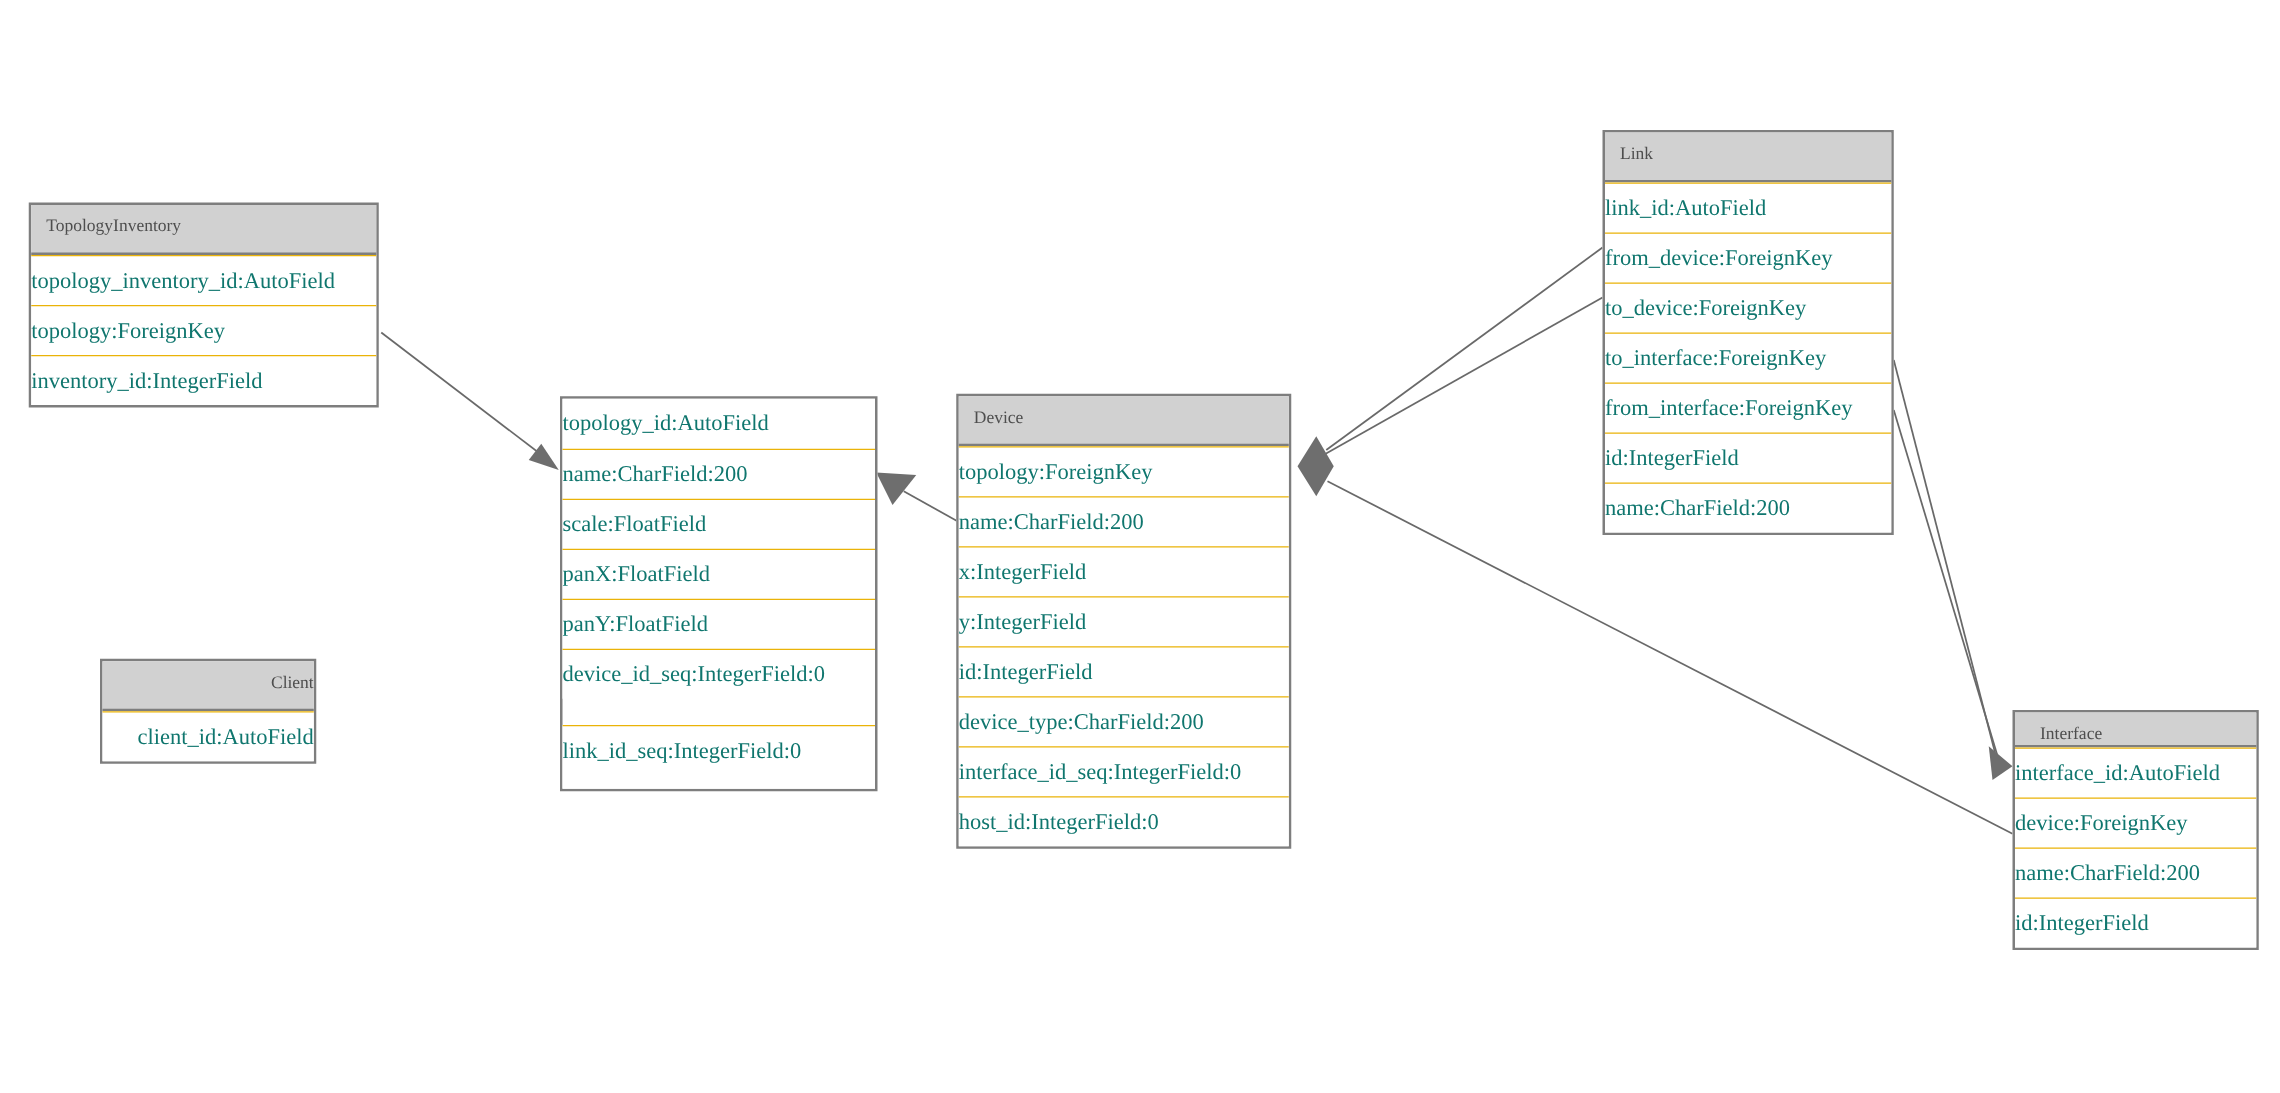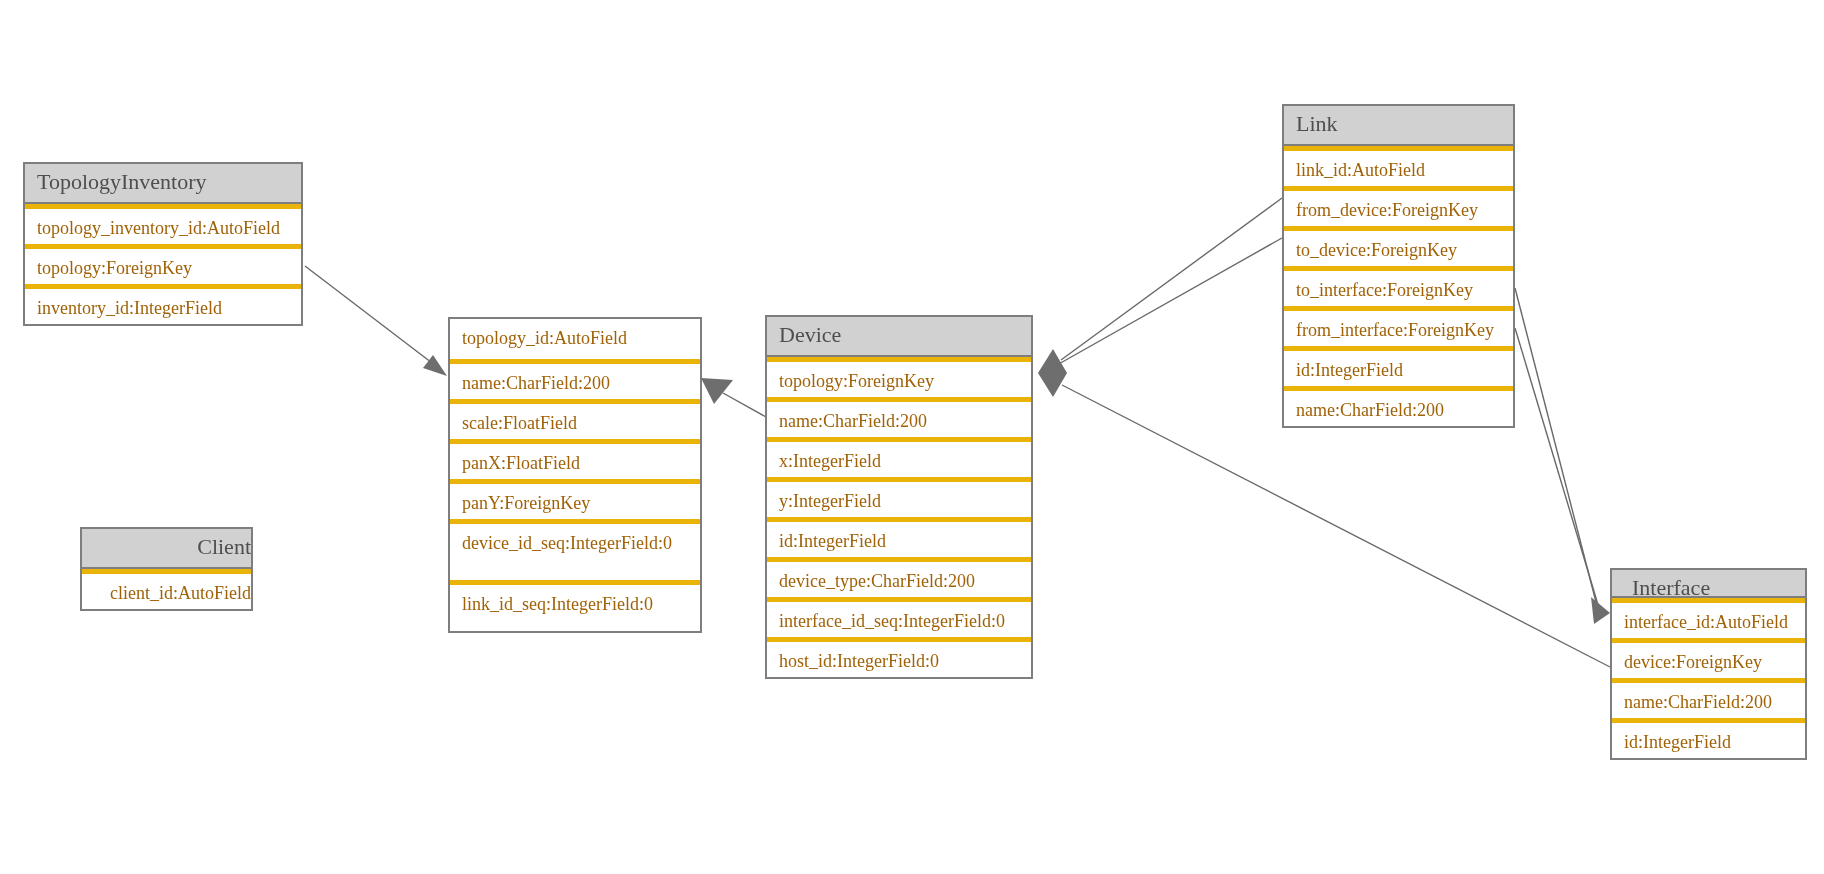"Link" .er-header { font-size: 22px -> 14px }
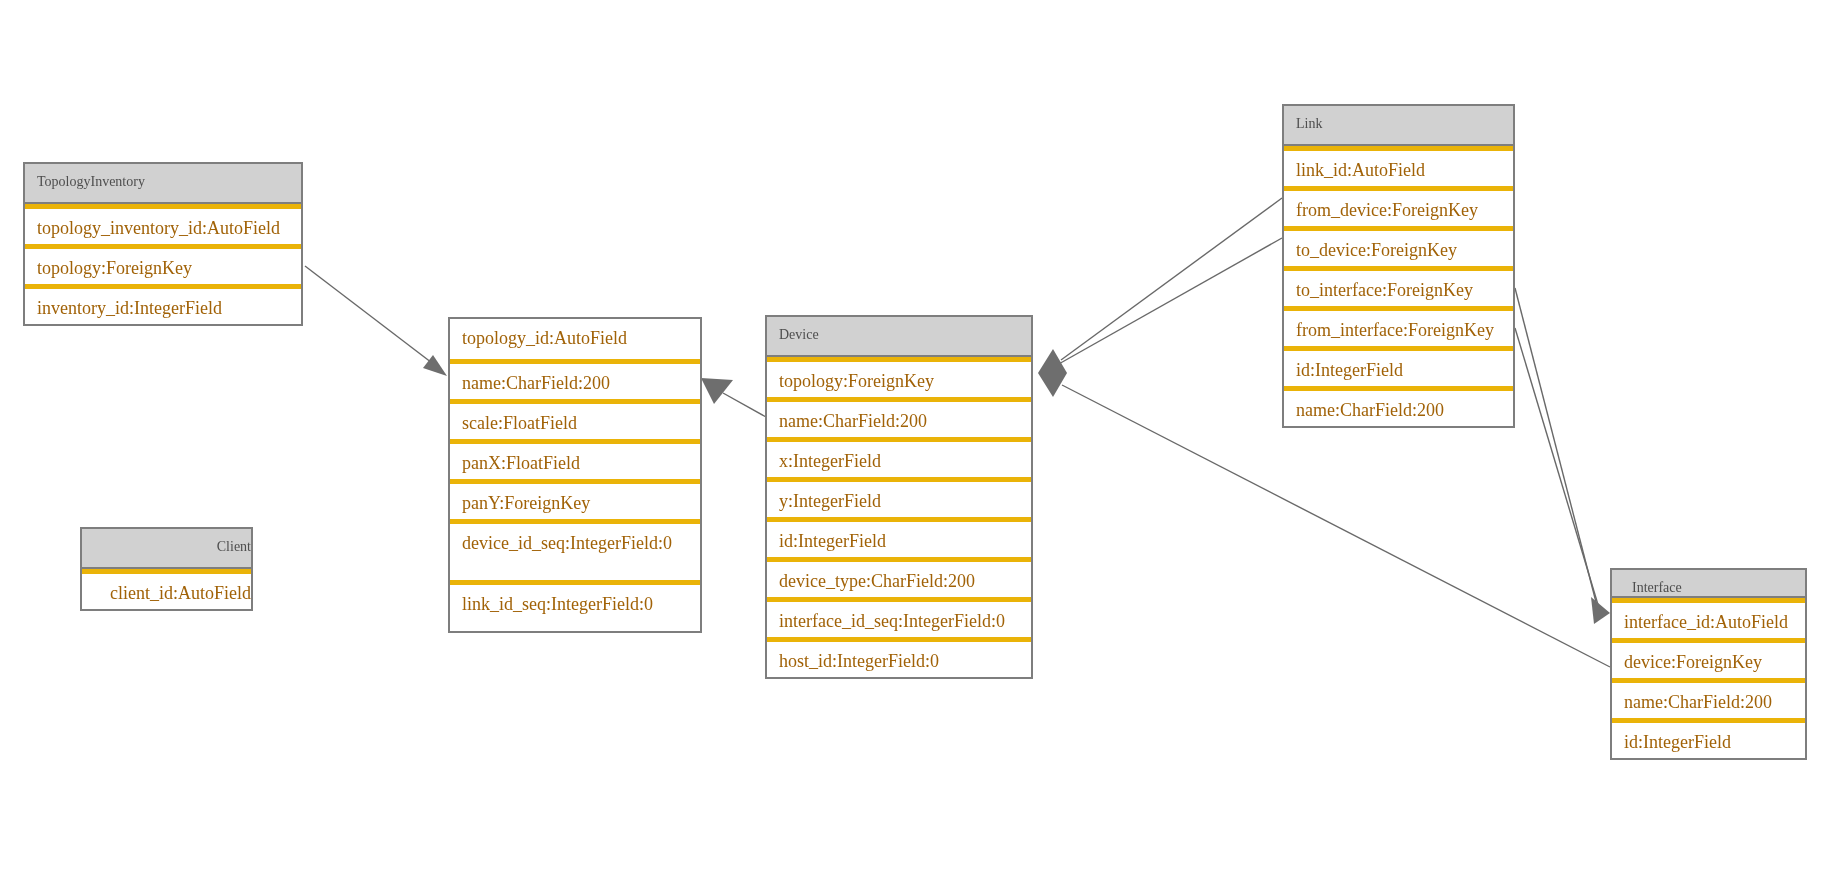"link_id:AutoField" .er-row { border-top: 5px solid #eab308 -> 1px solid #eab308; color: #a16207 -> #0f766e; padding-left: 12px -> none }
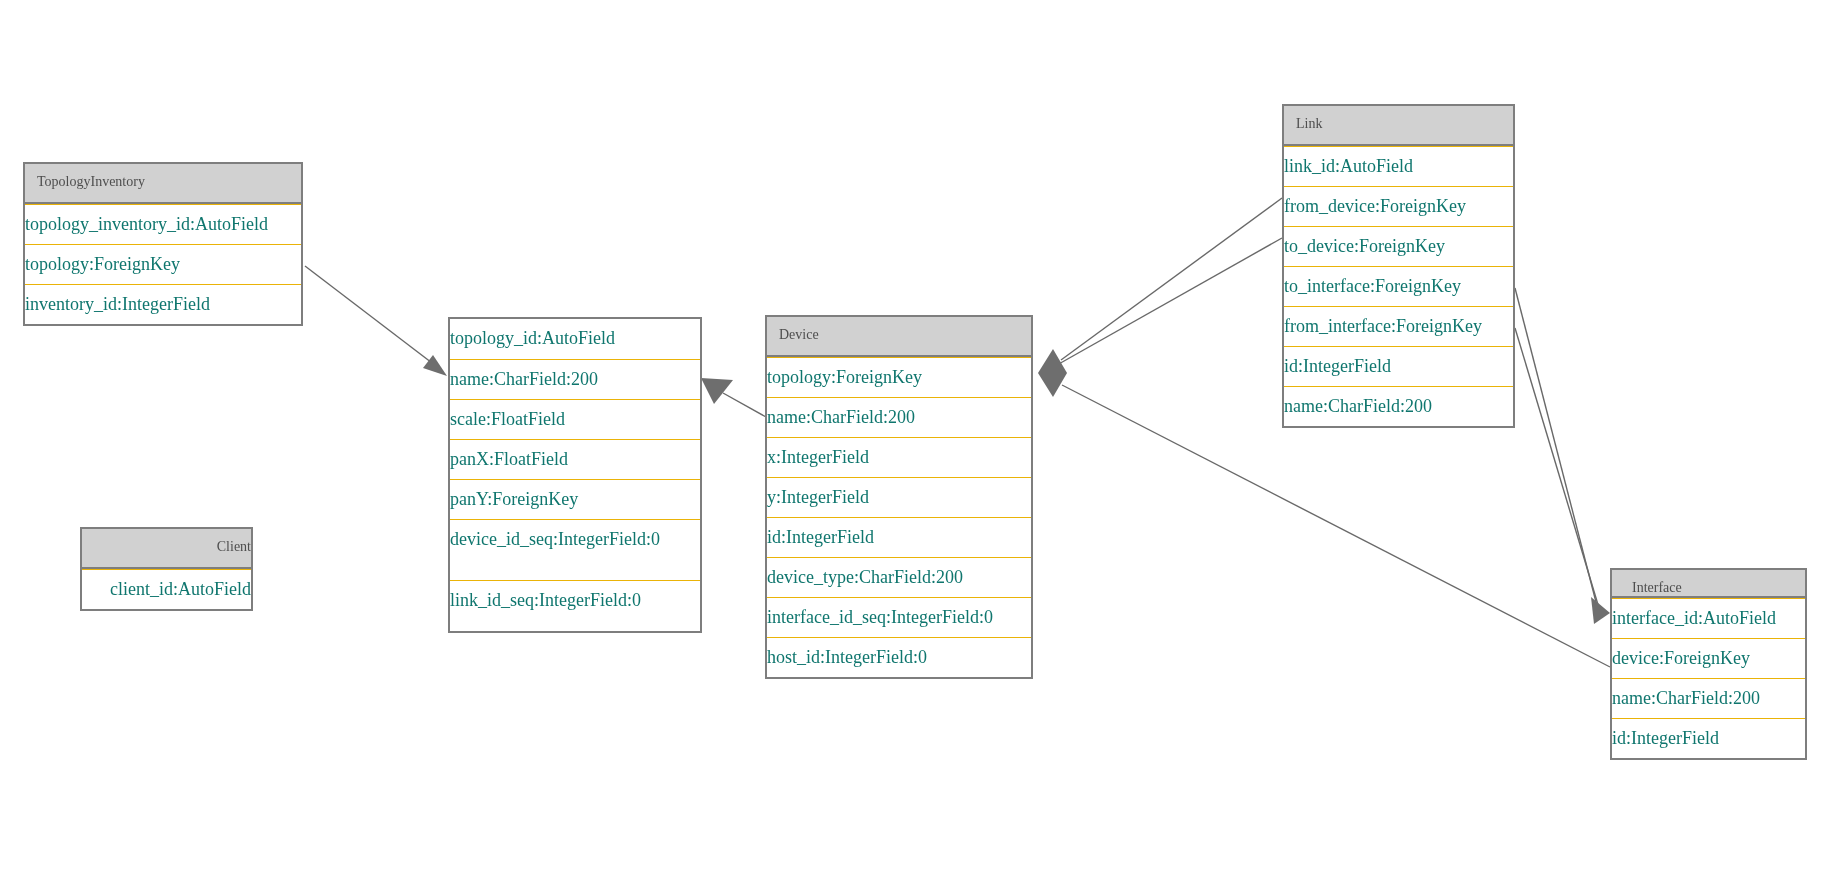"panY:ForeignKey" div.er-row { text: panY:ForeignKey -> panY:FloatField }
